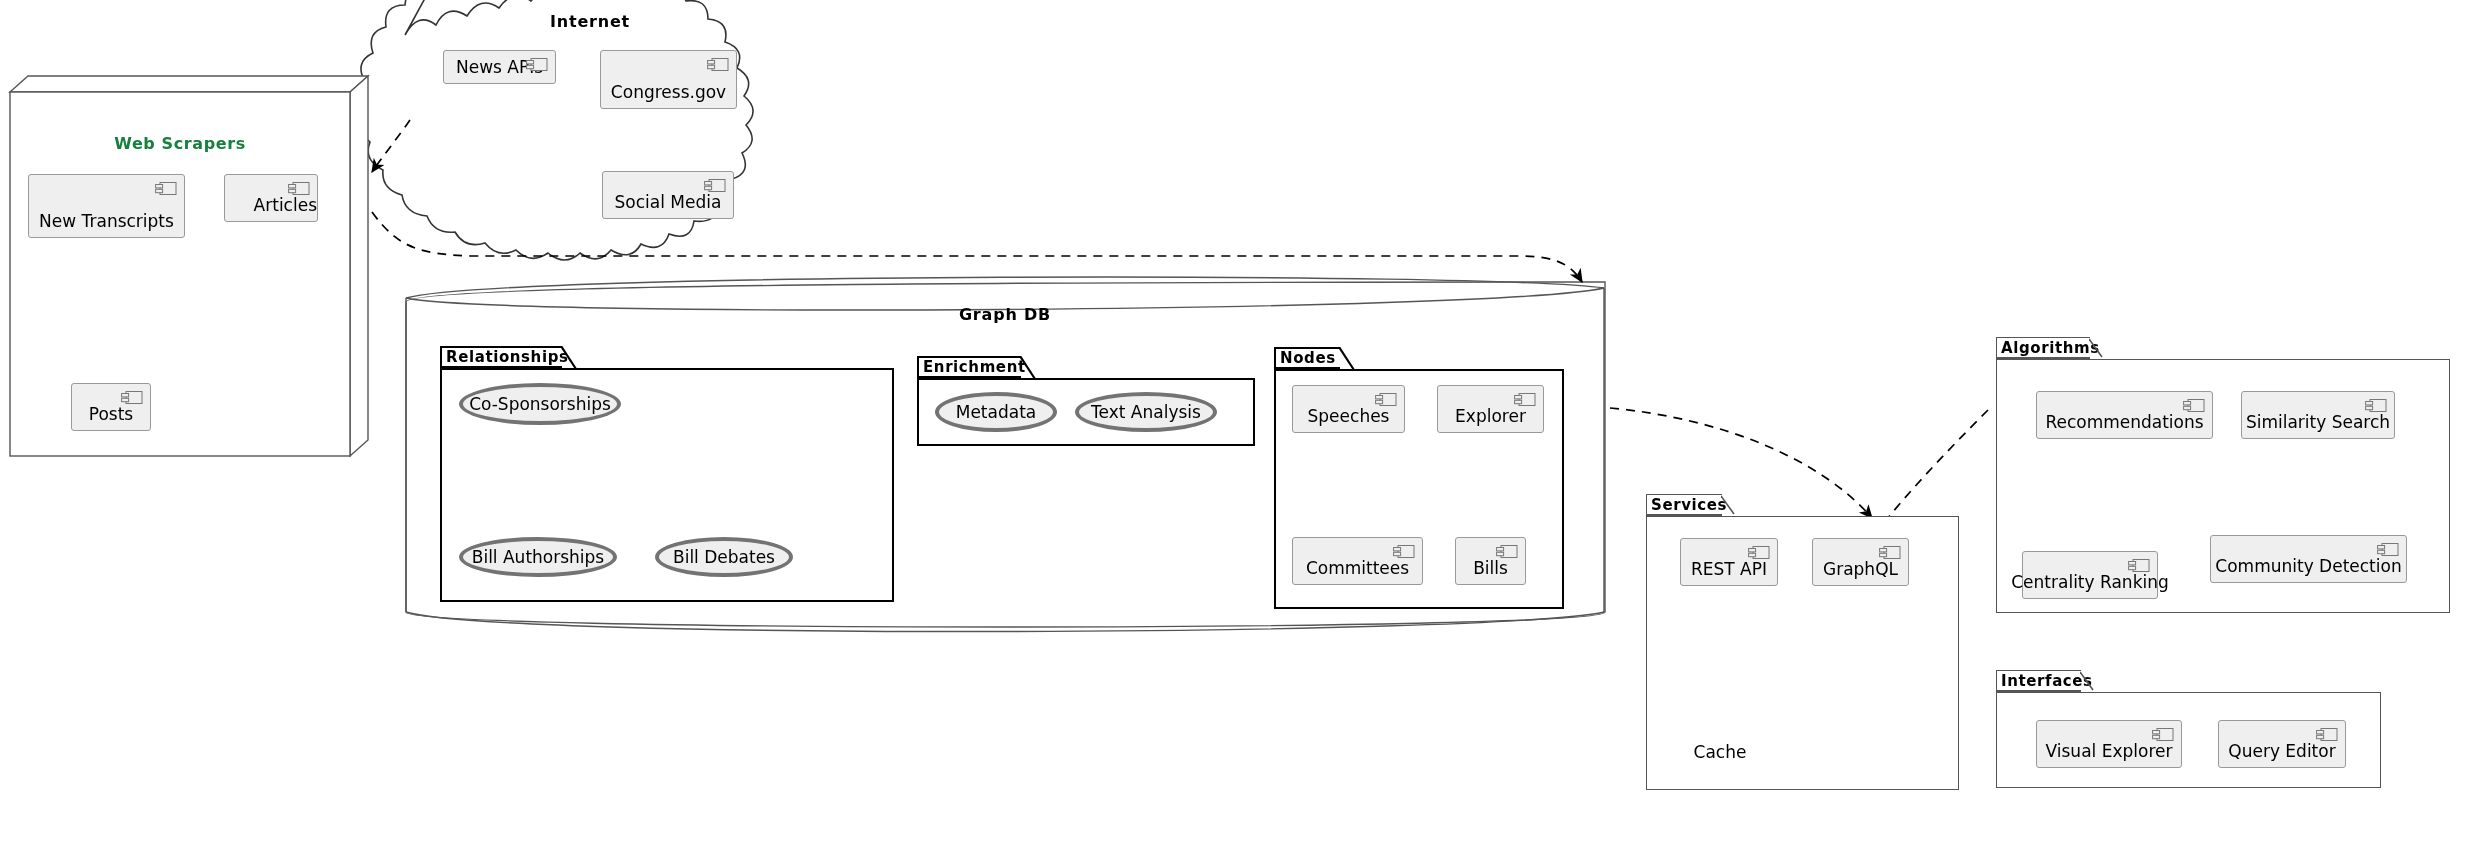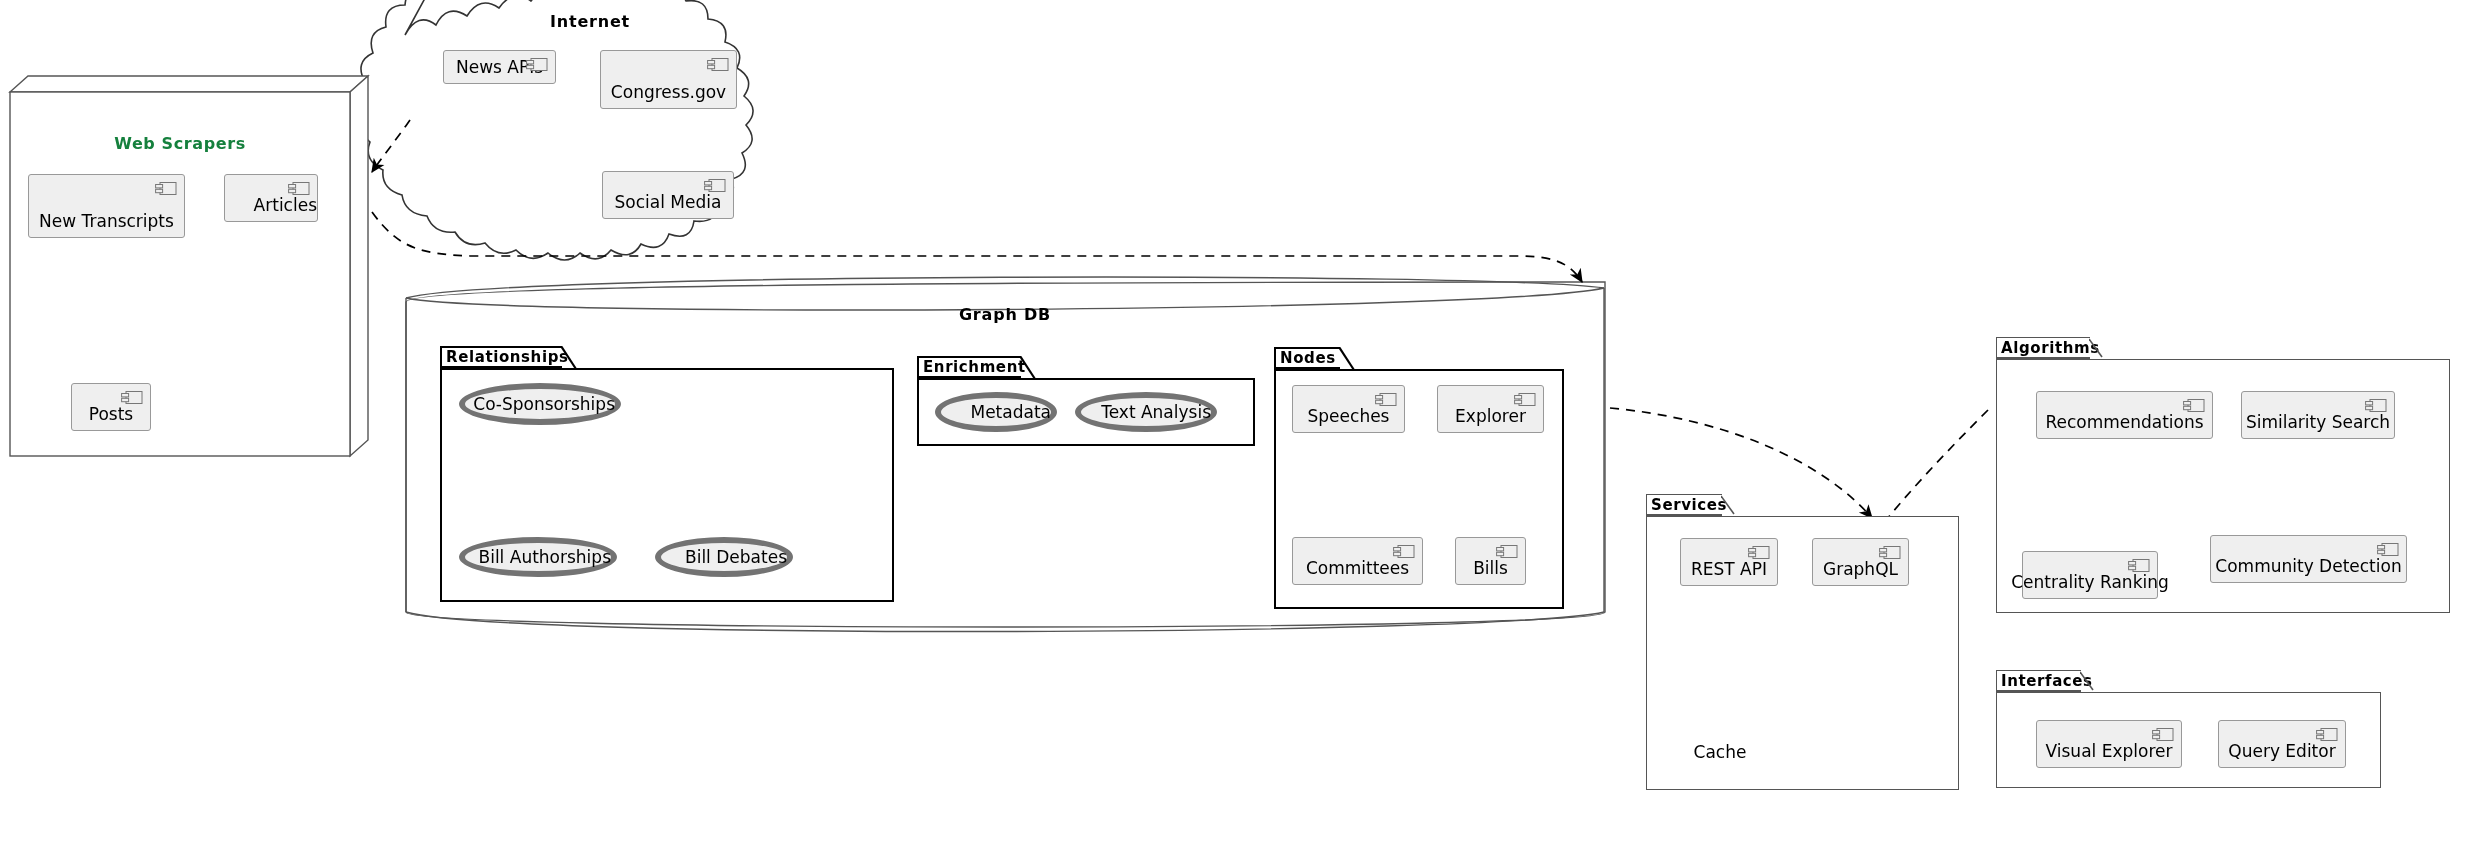"Co-Sponsorships" .ellipse { border: 6px solid #737373 -> 4px solid #737373; justify-content: flex-end -> center }
